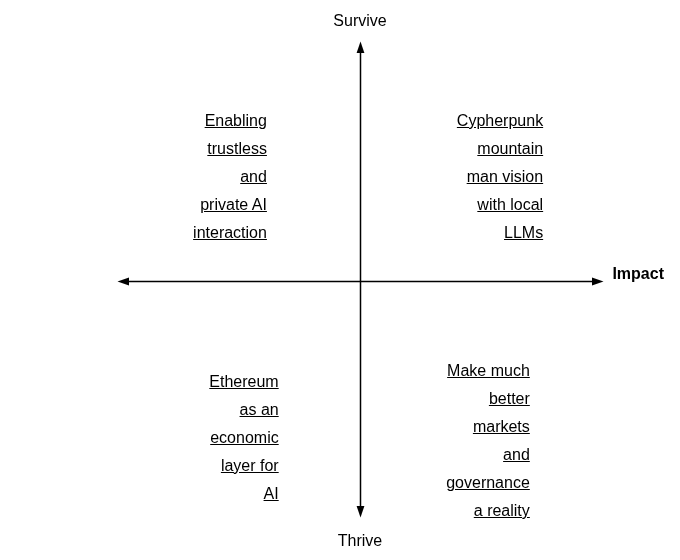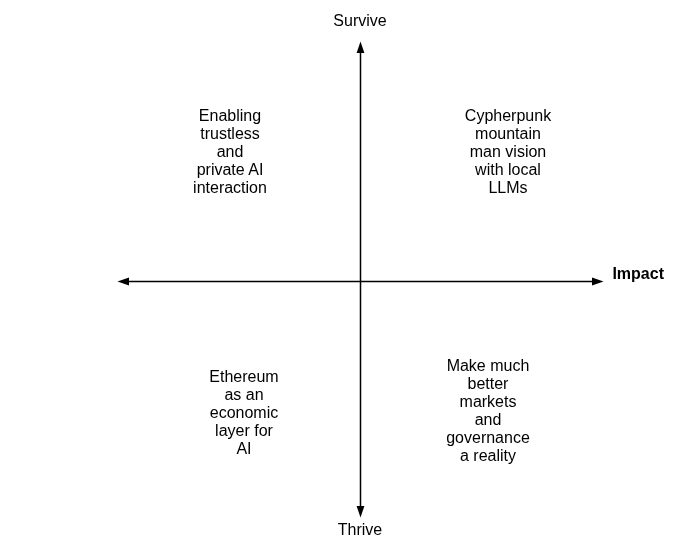"Enabling" .quad-text { line-height: 18px -> 28px; text-align: center -> right; text-decoration: none -> underline }
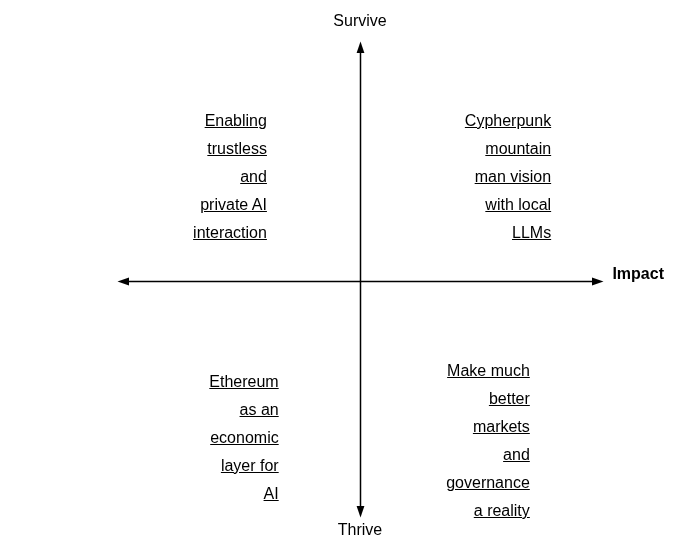"Cypherpunk" div.quad-text { margin-left: 8px -> none }
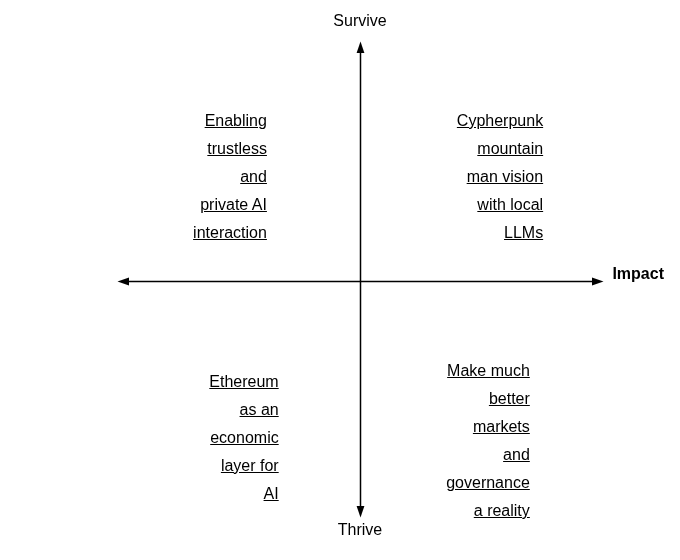"Thrive" div.axis-label { top: 520px -> 531px }
